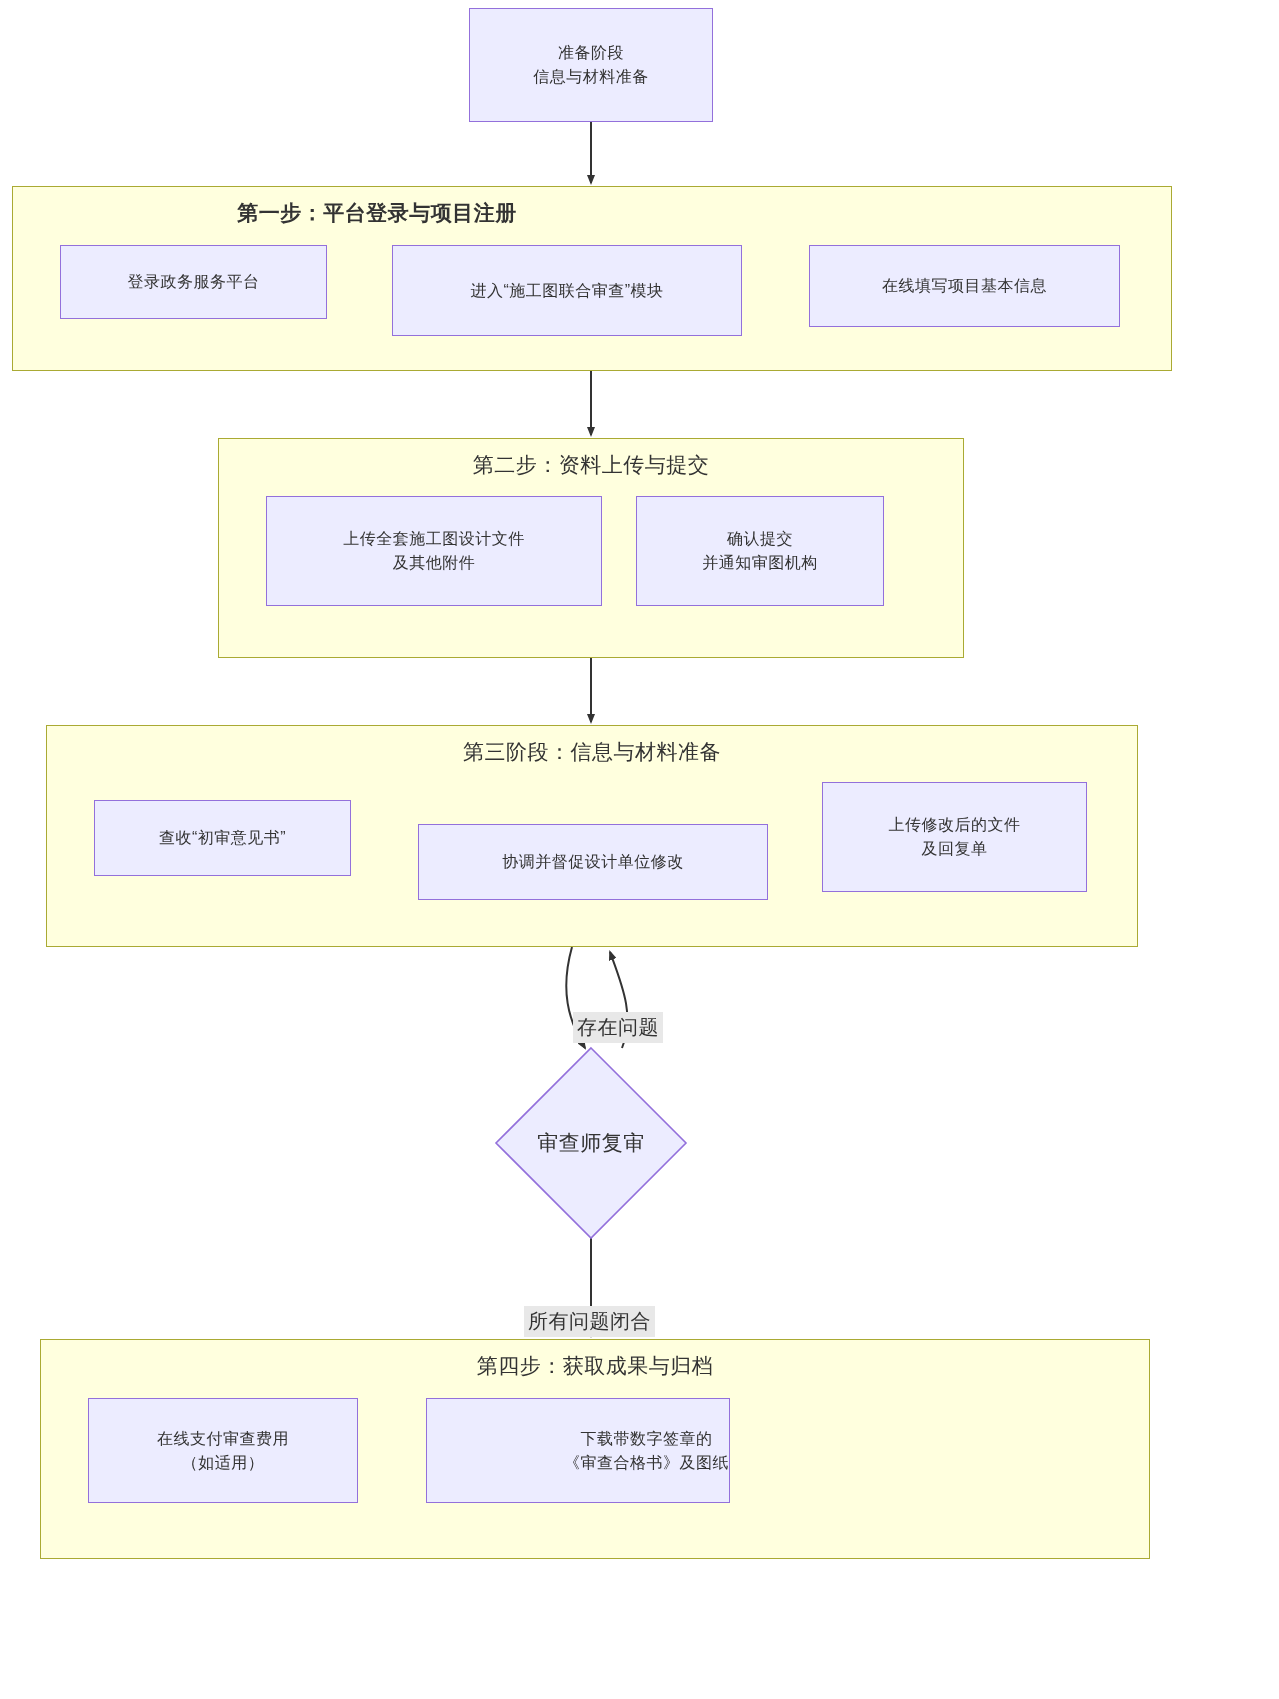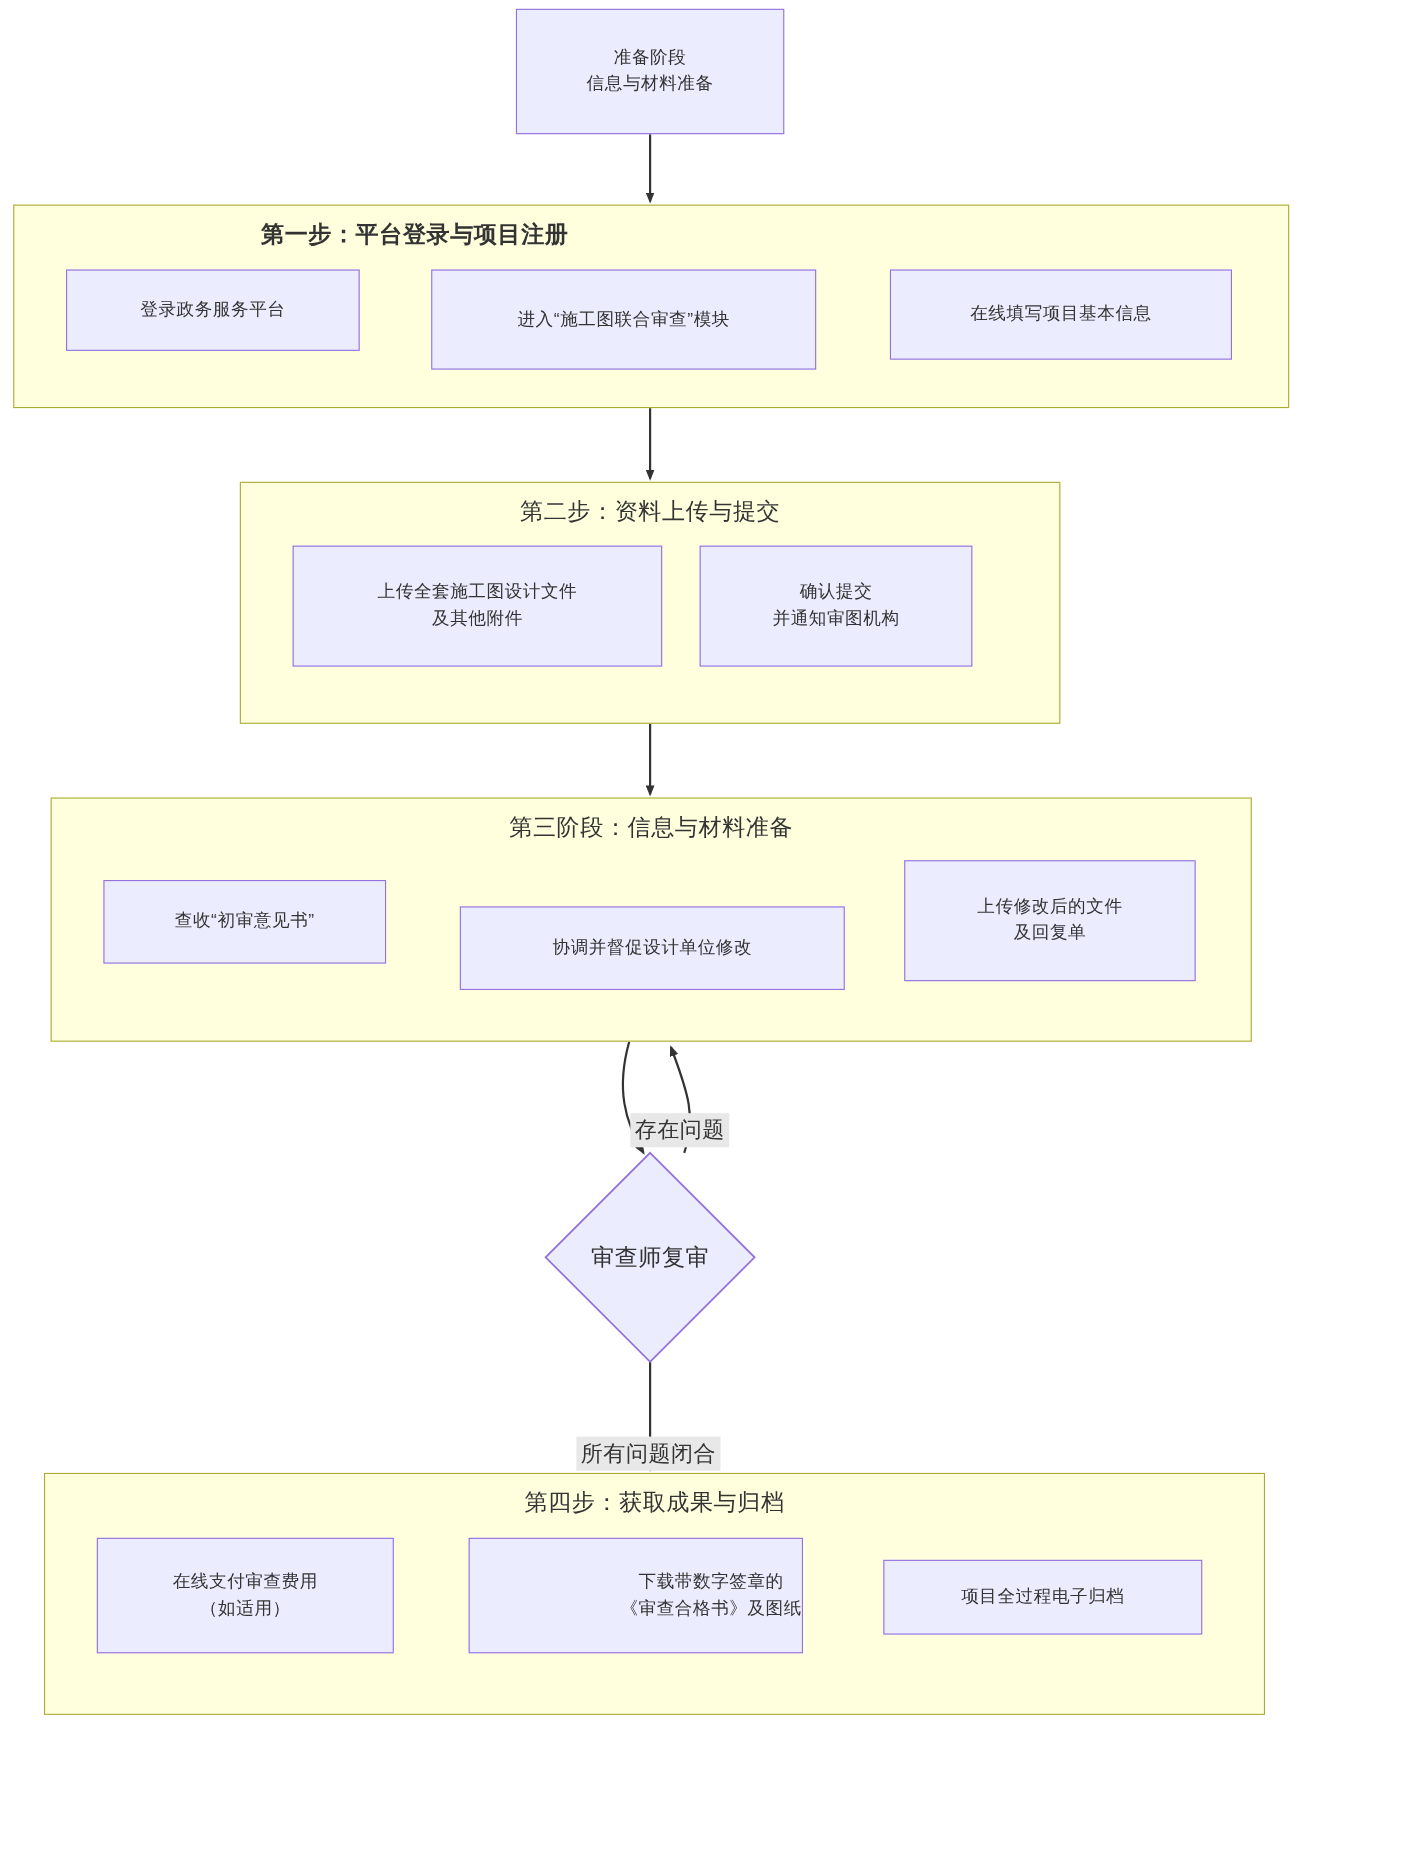"项目全过程电子归档" div.node { html: <div> <span>项目全过程电子归档</span> </div> -> none }
